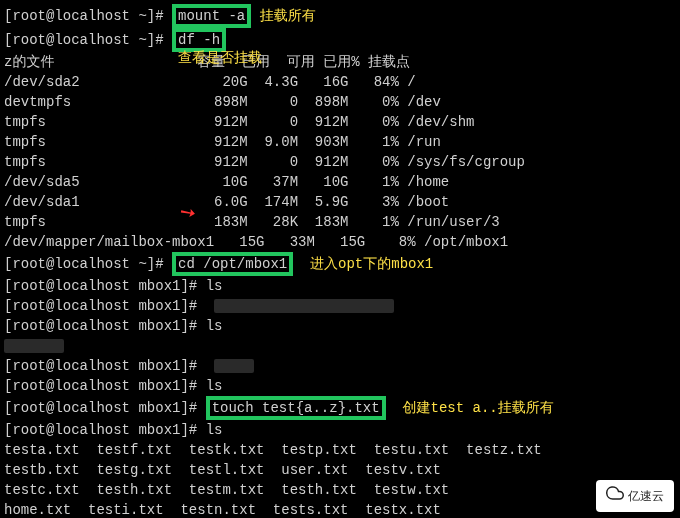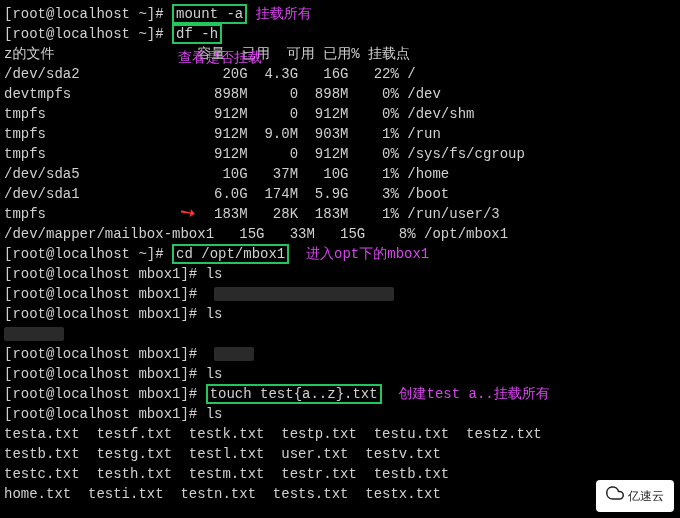"mount -a" .red-box { border: 2px solid #22c55e -> 4px solid #22c55e }
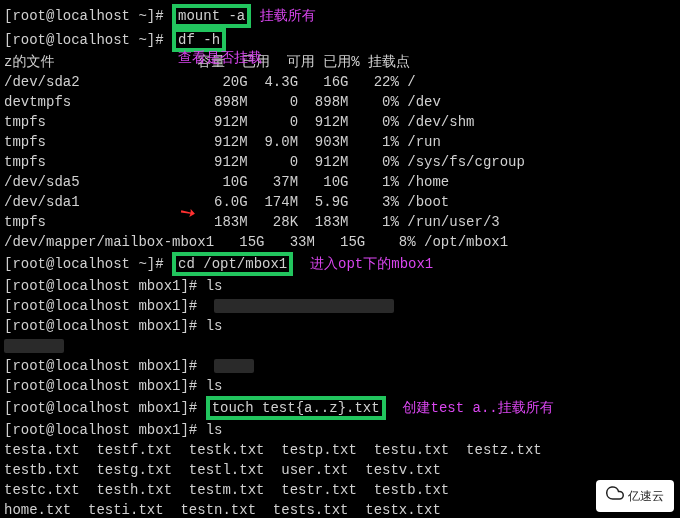"挂载所有" .red-text { color: #d946ef -> #fde047 }
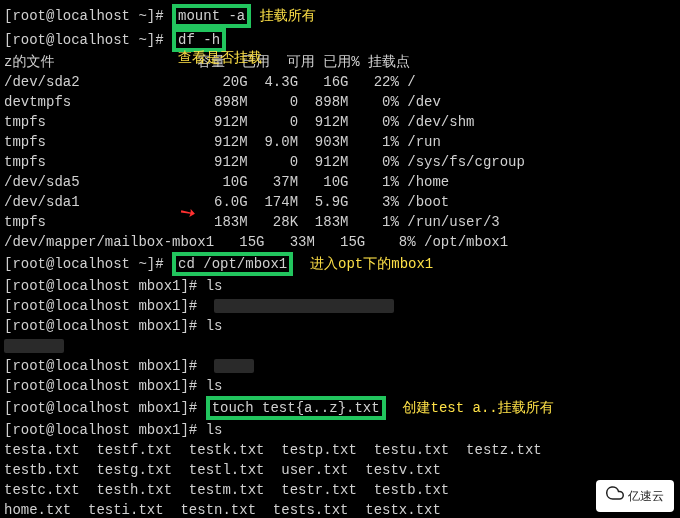"/dev/sda2 20G 4.3G 16G 22%" div.line { text: 22% -> 84% }
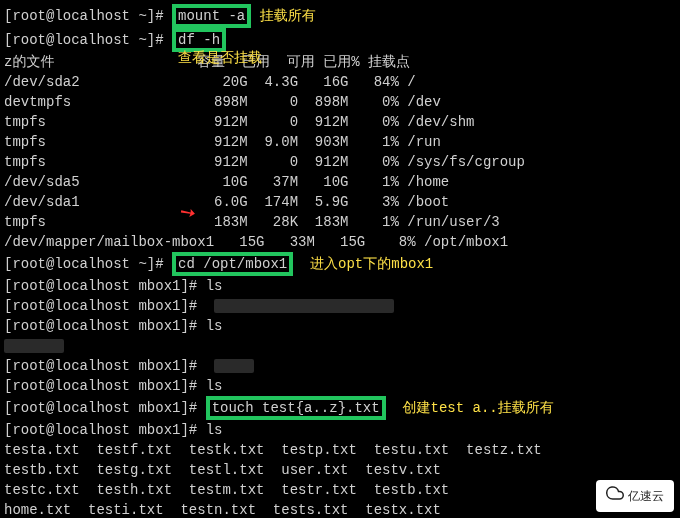"testc.txt testh.txt testm.txt testr.txt" div.line { text: testr.txt  testb.txt -> testh.txt  testw.txt }
